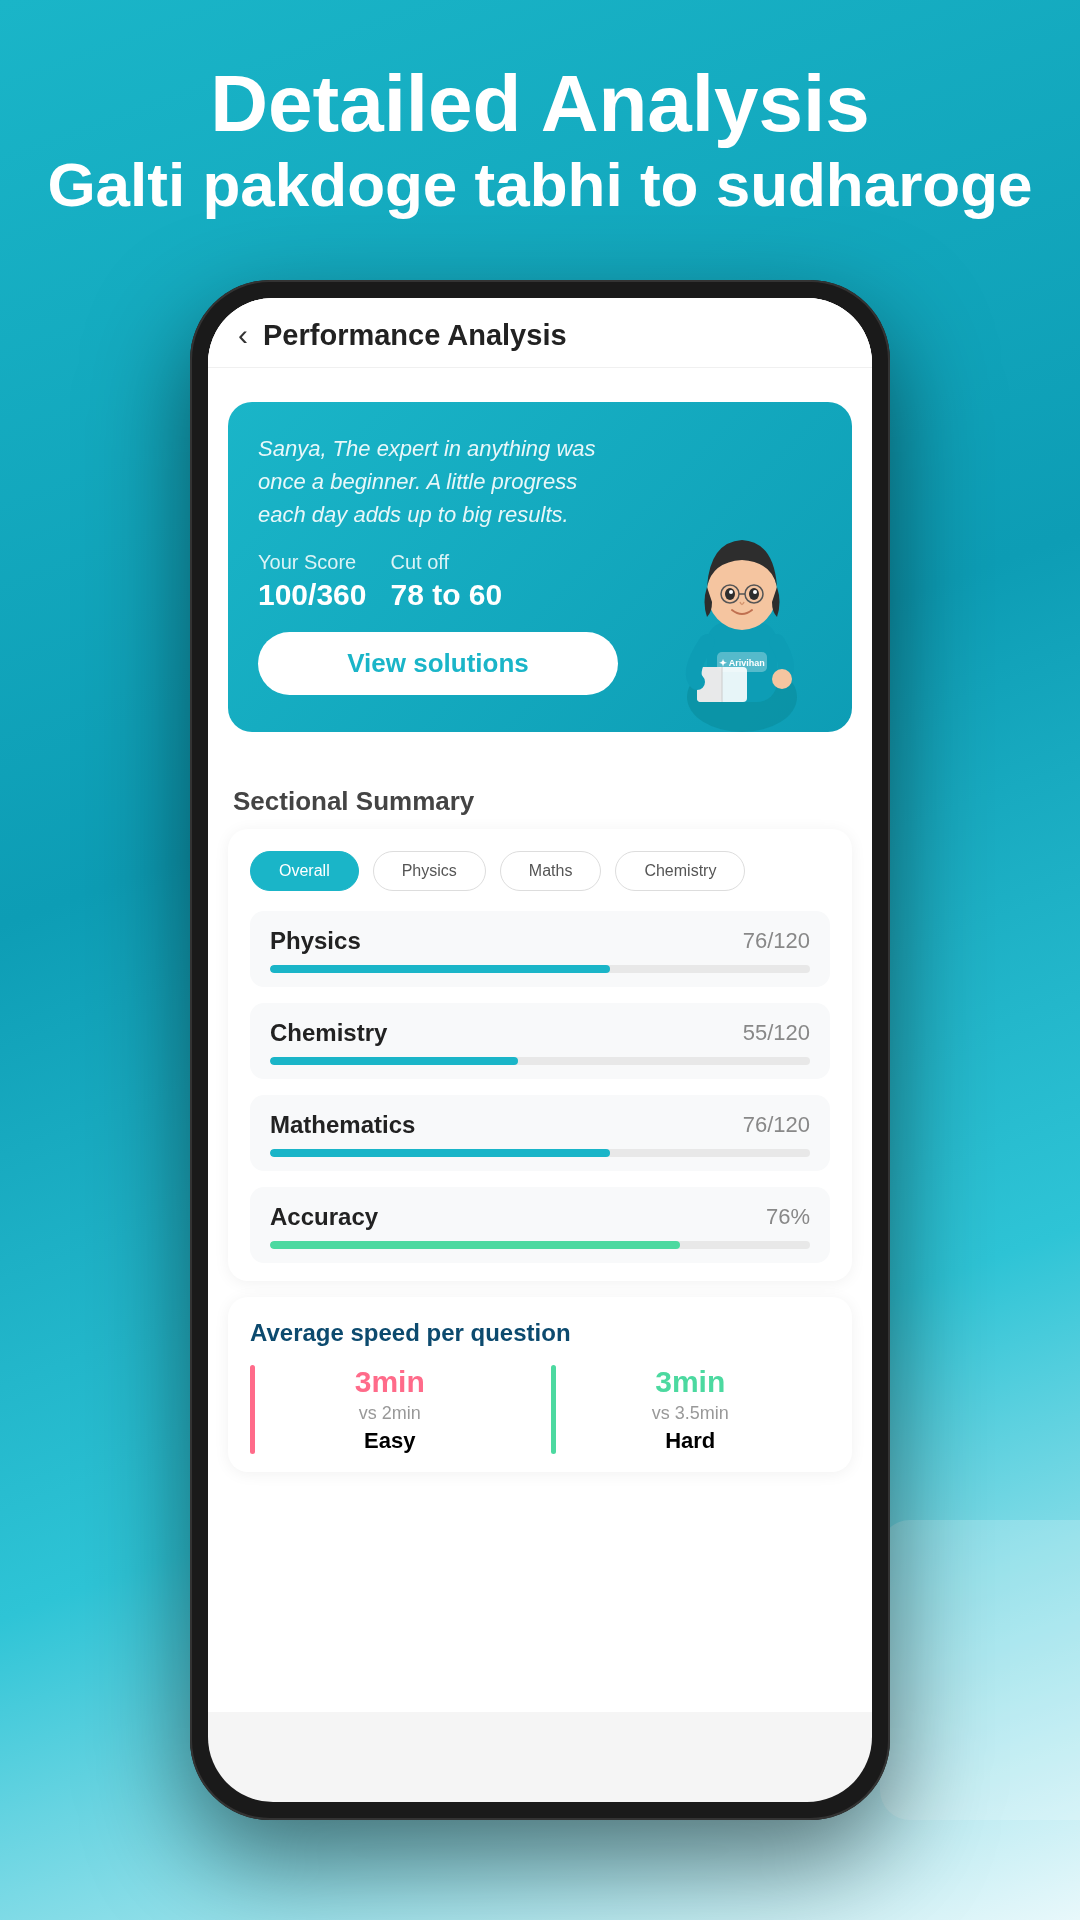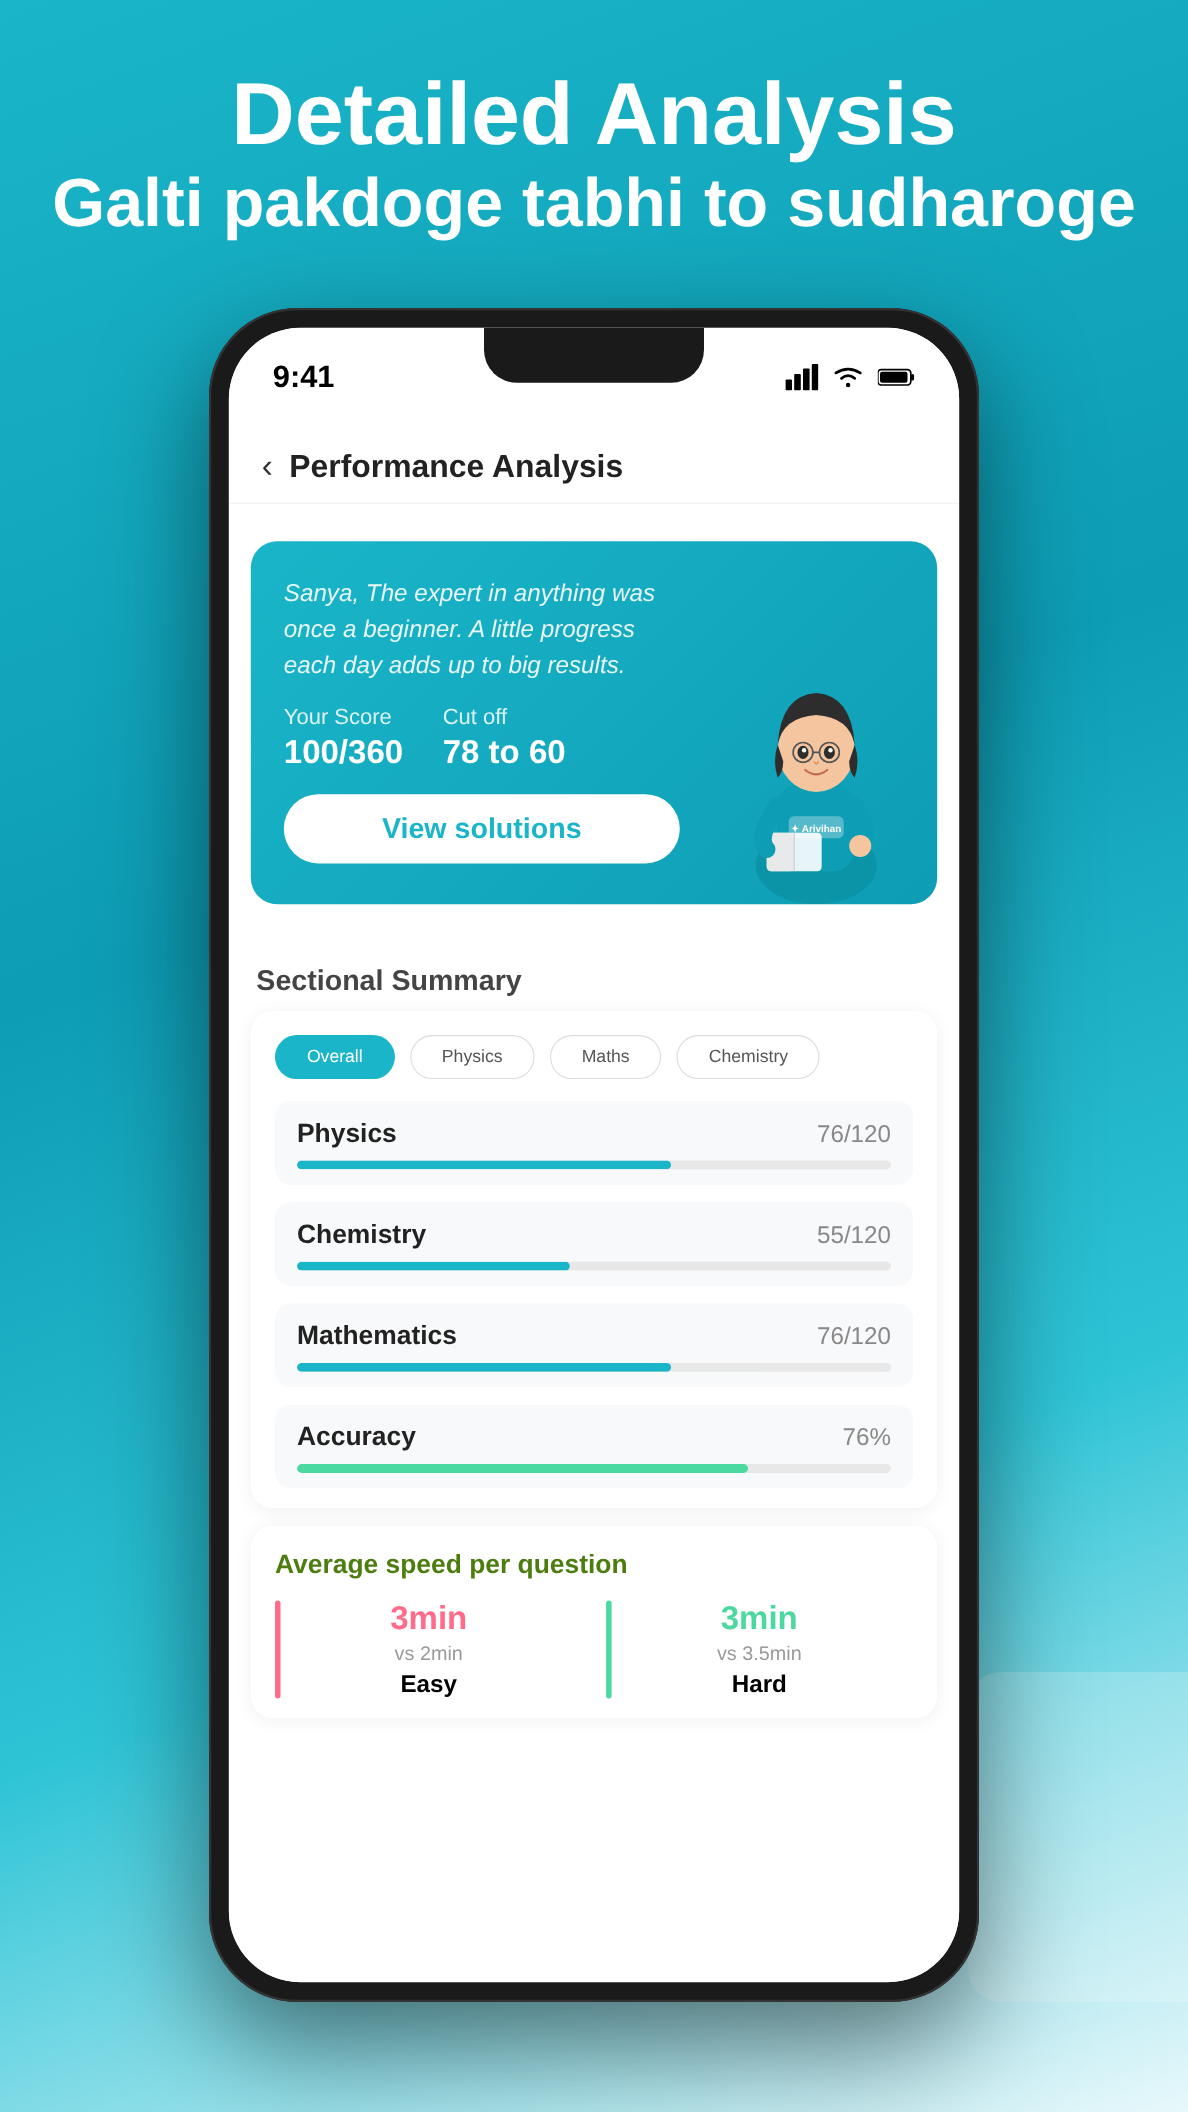"9:41" div.notch-bar { html: <div> <span>9:41</span> <div></div> <div> <svg> <rect></rect> <rect></rect> <rect></rect> <rect></rect> </svg> <svg> <path></path> <circle></circle> <path></path> <path></path> </svg> <svg> <rect></rect> <rect></rect> <rect></rect> </svg> </div> </div> -> none }
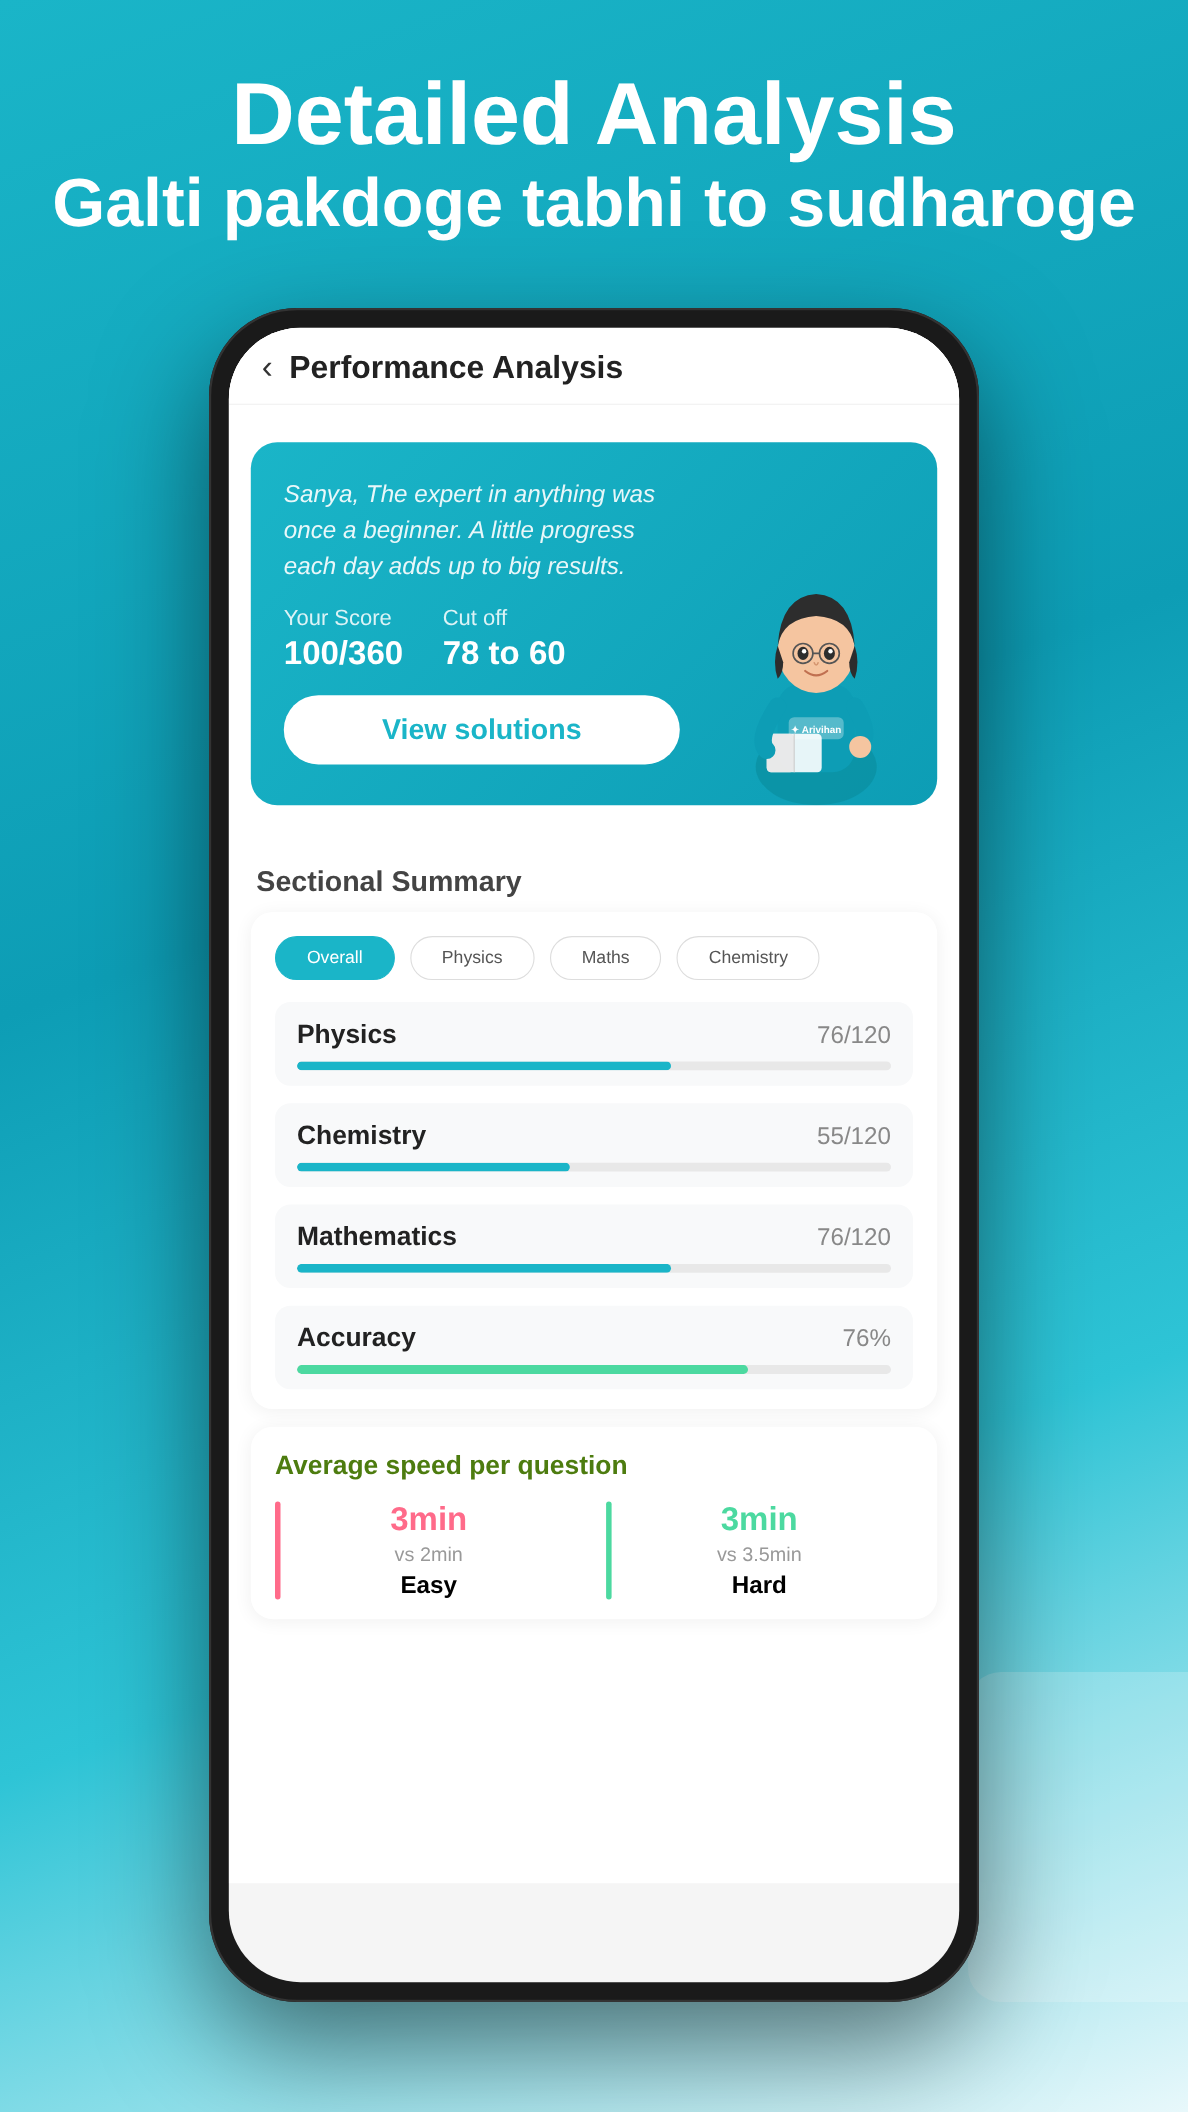"Your Score" .score-row { gap: 36px -> 24px }
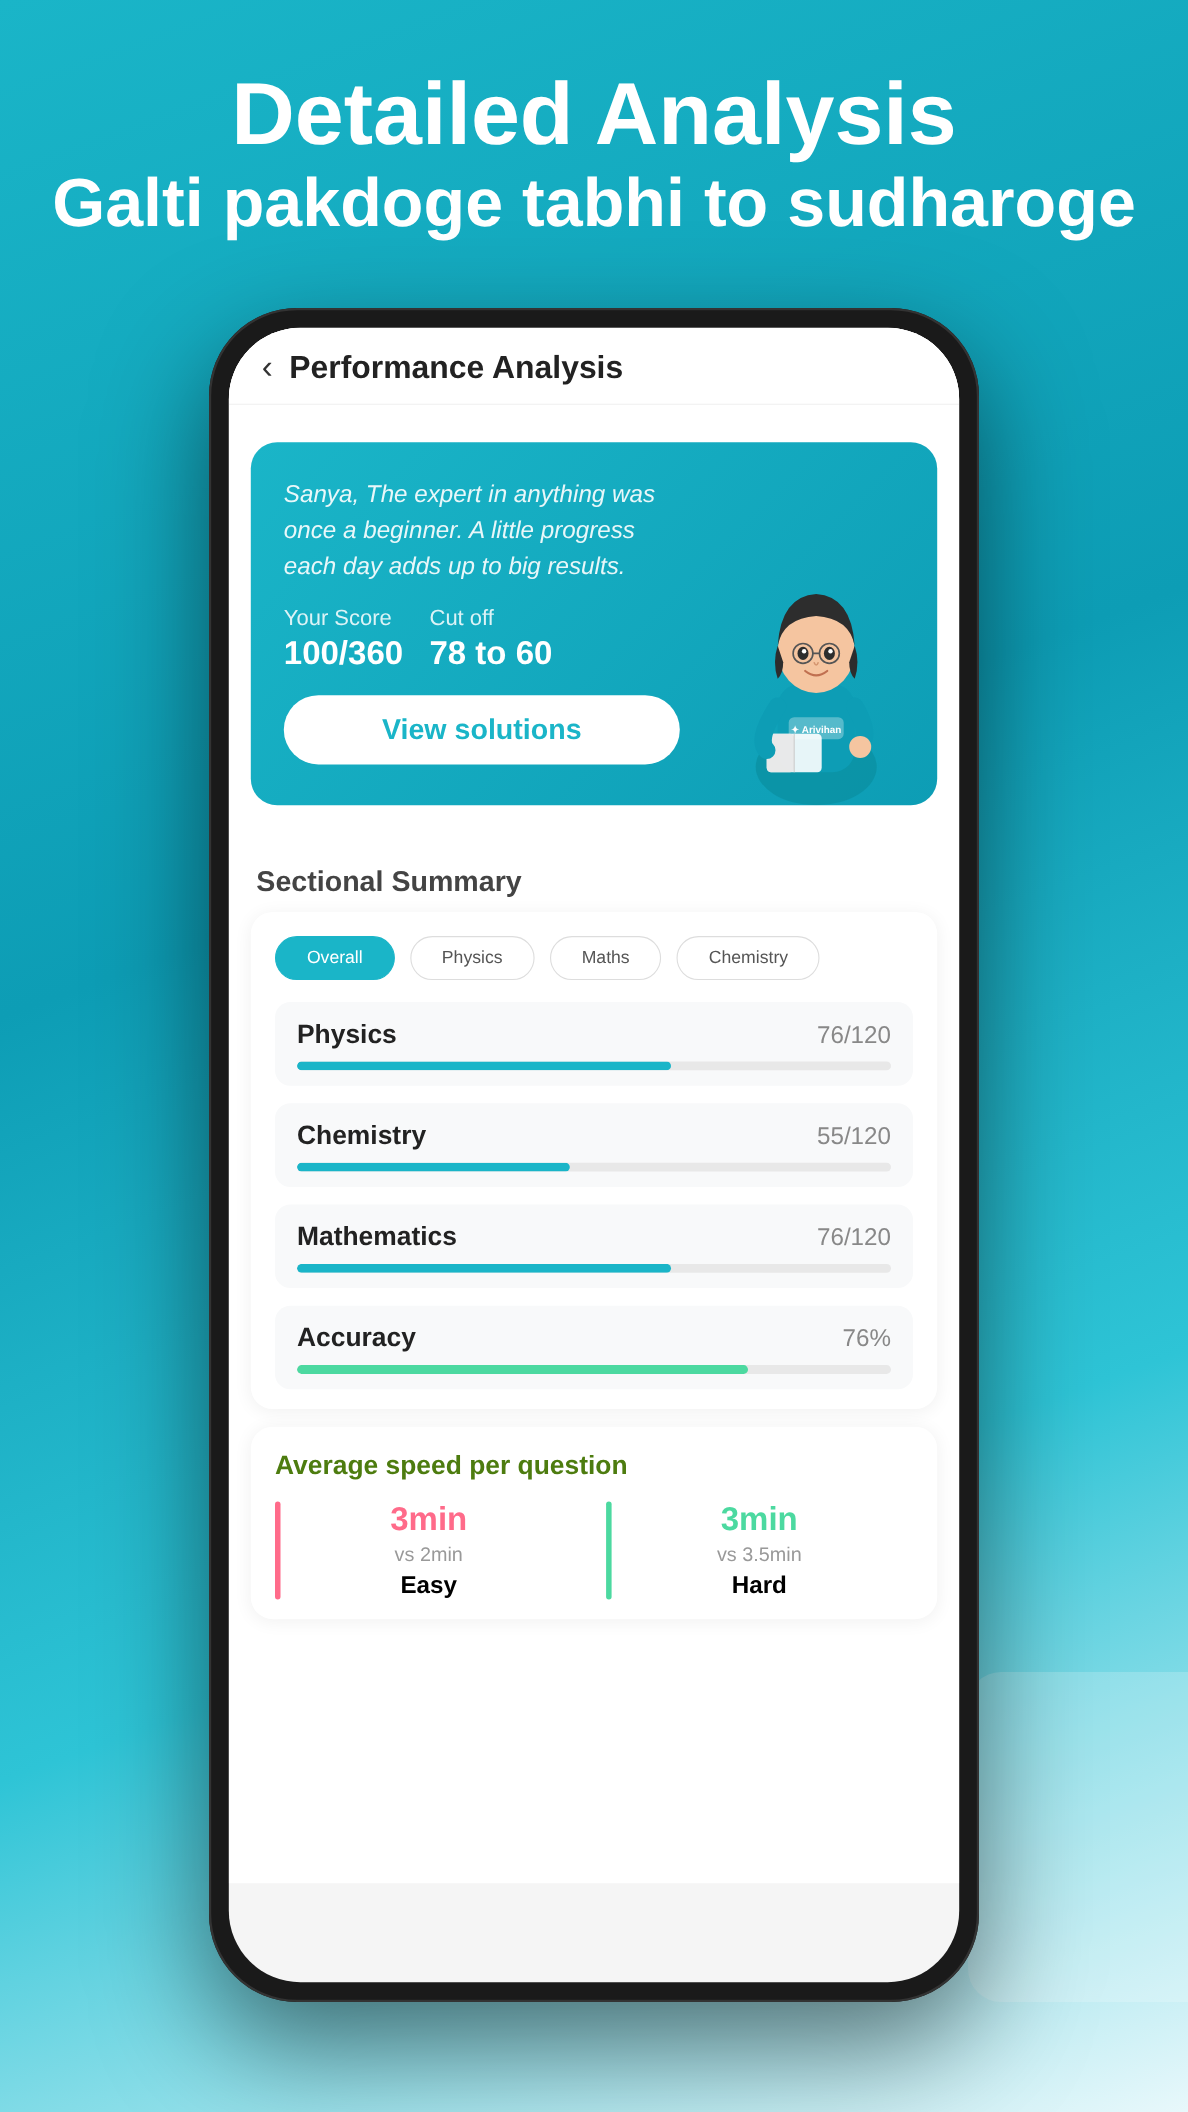"Average speed per question" .speed-title { color: #4d7c0f -> #0c4a6e }
